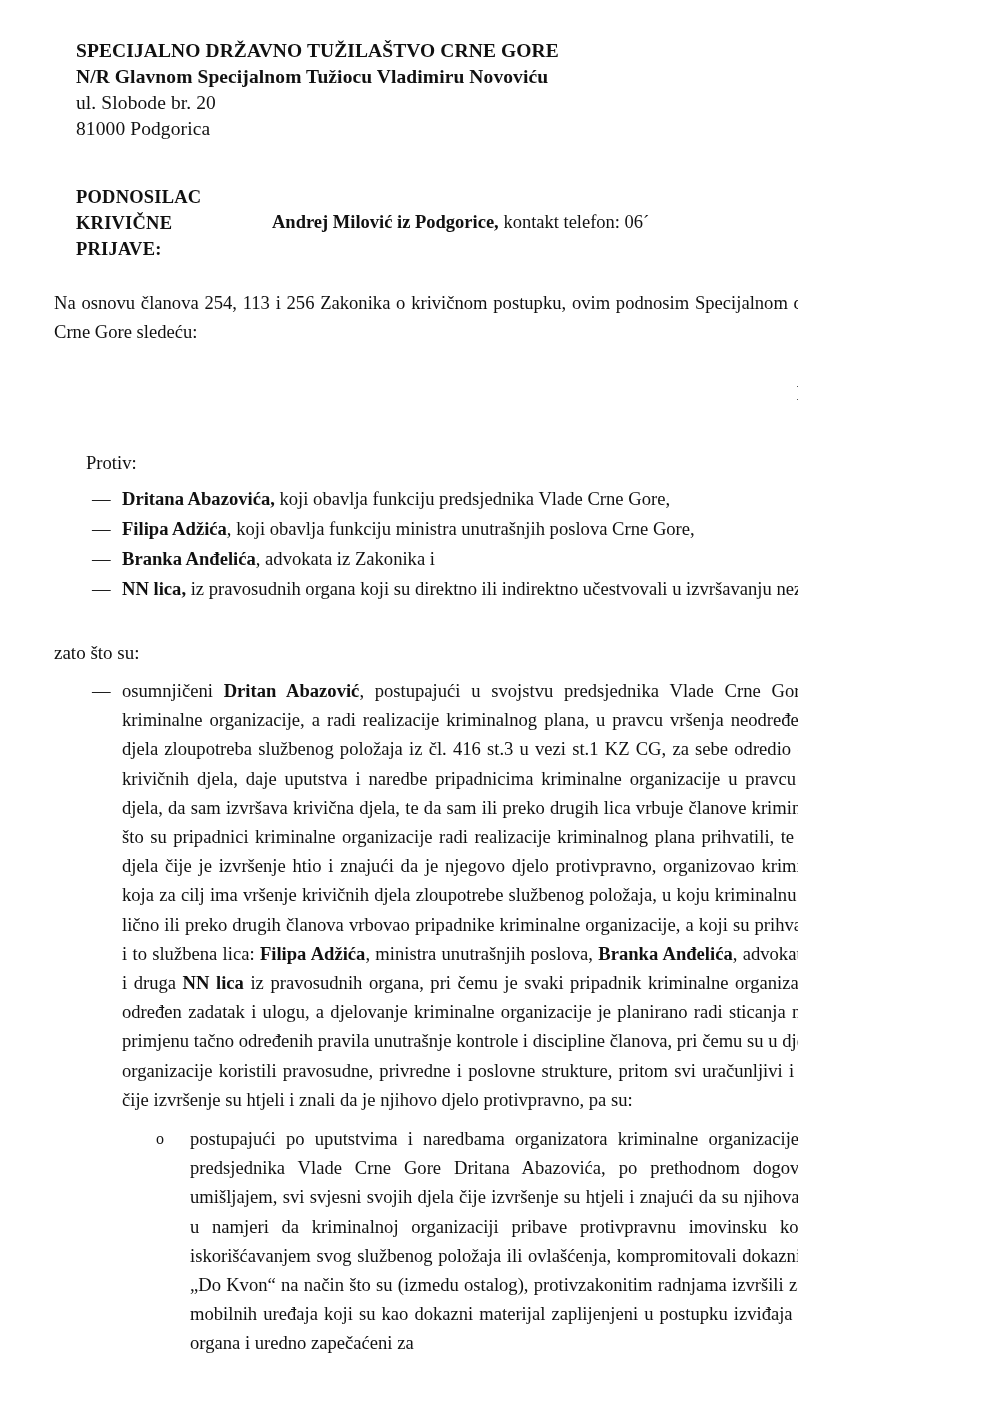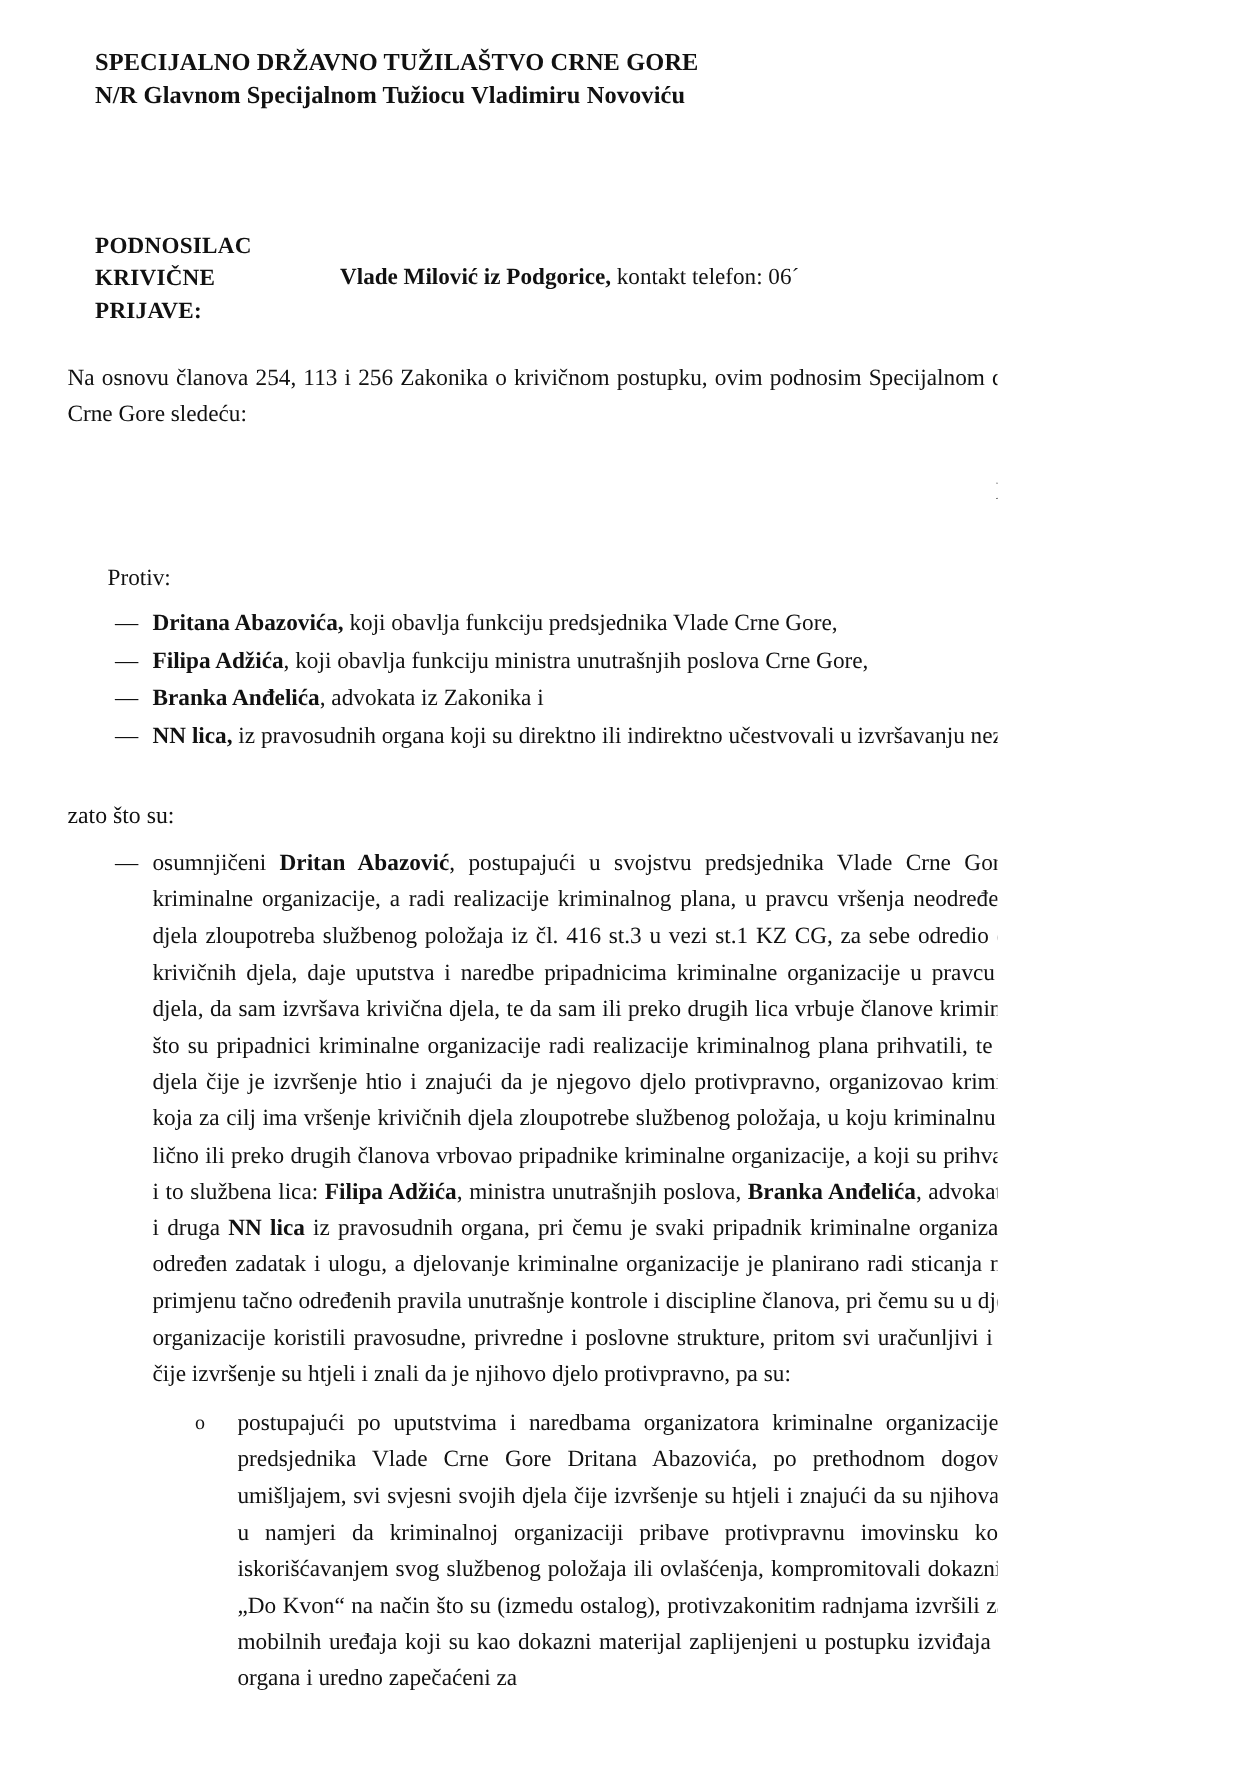"ul. Slobode br. 20" div.ln { html: none -> <div>ul. Slobode br. 20</div> }
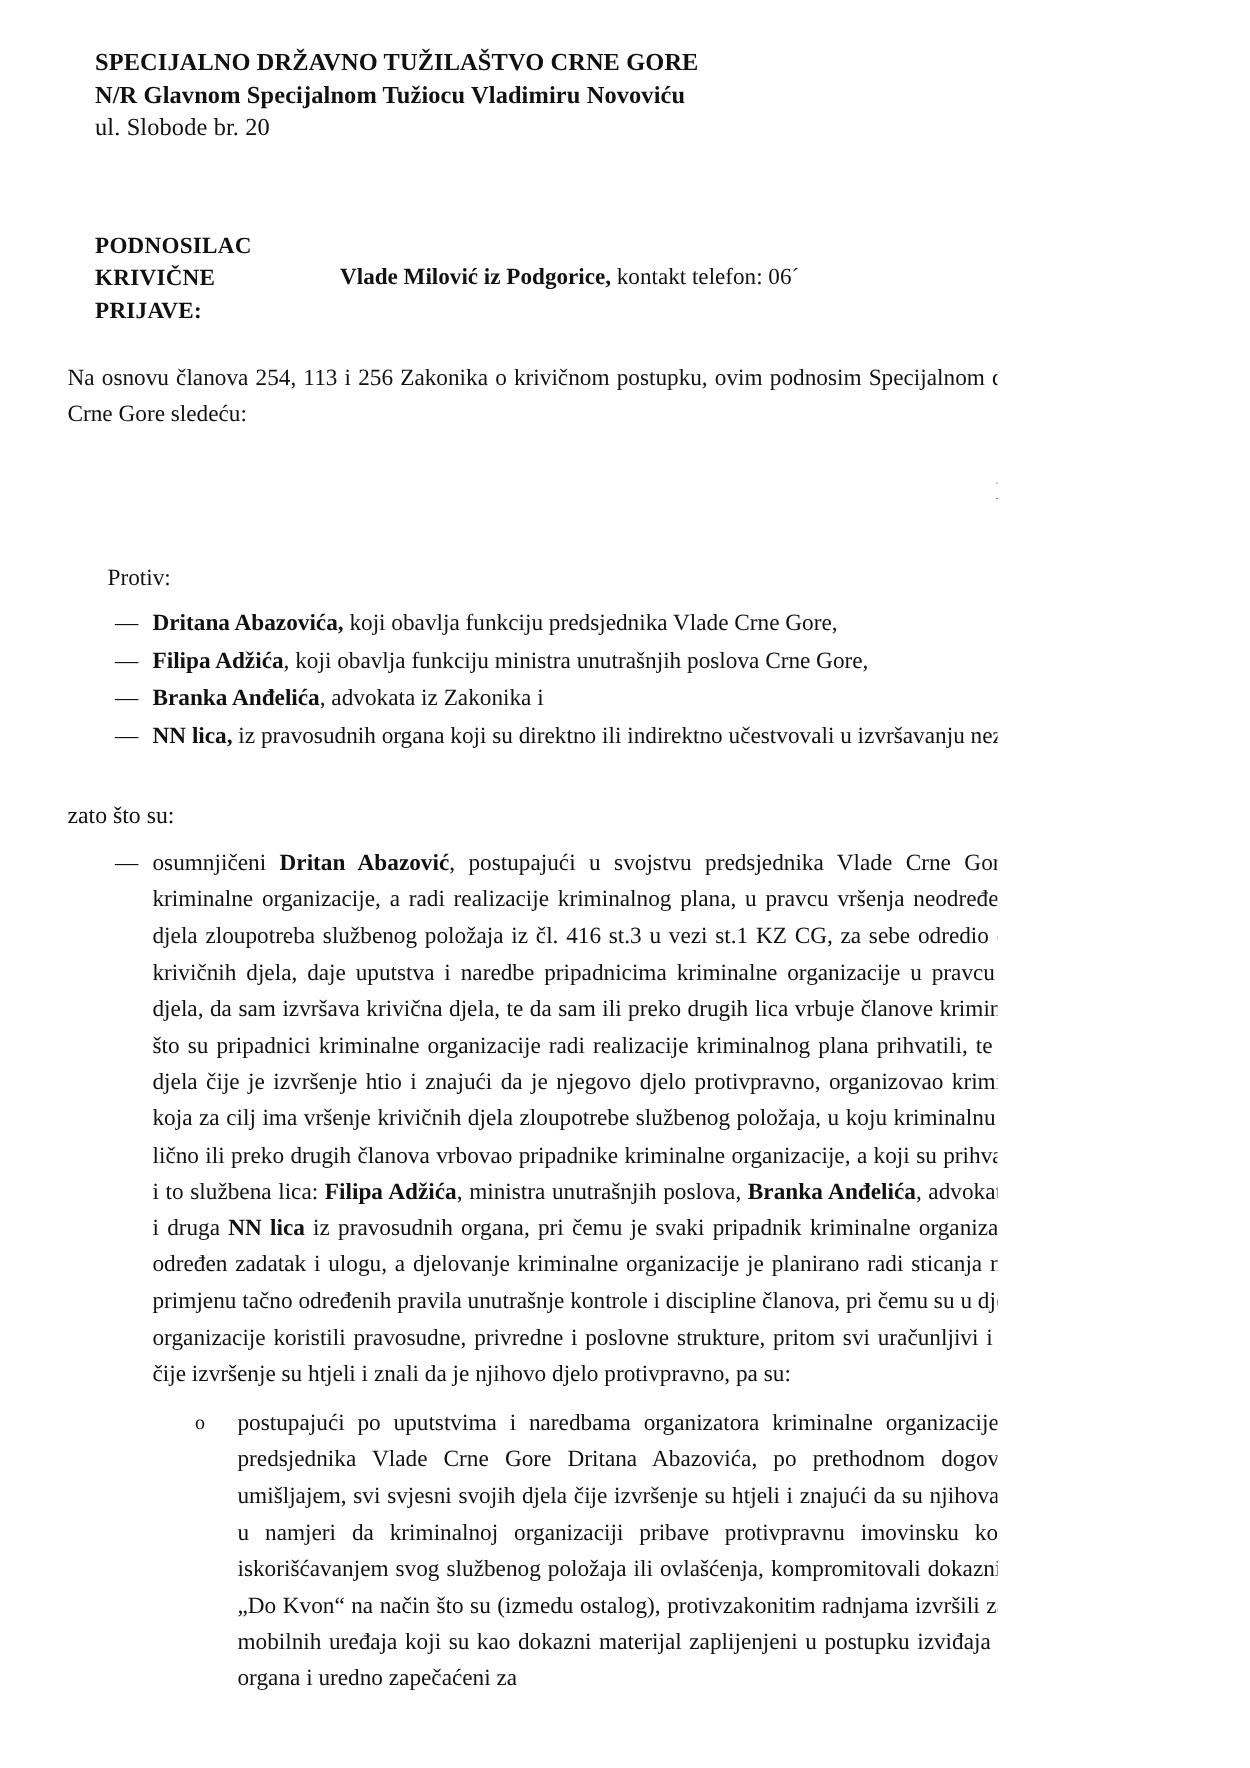"81000 Podgorica" div.ln { html: none -> <div>81000 Podgorica</div> }
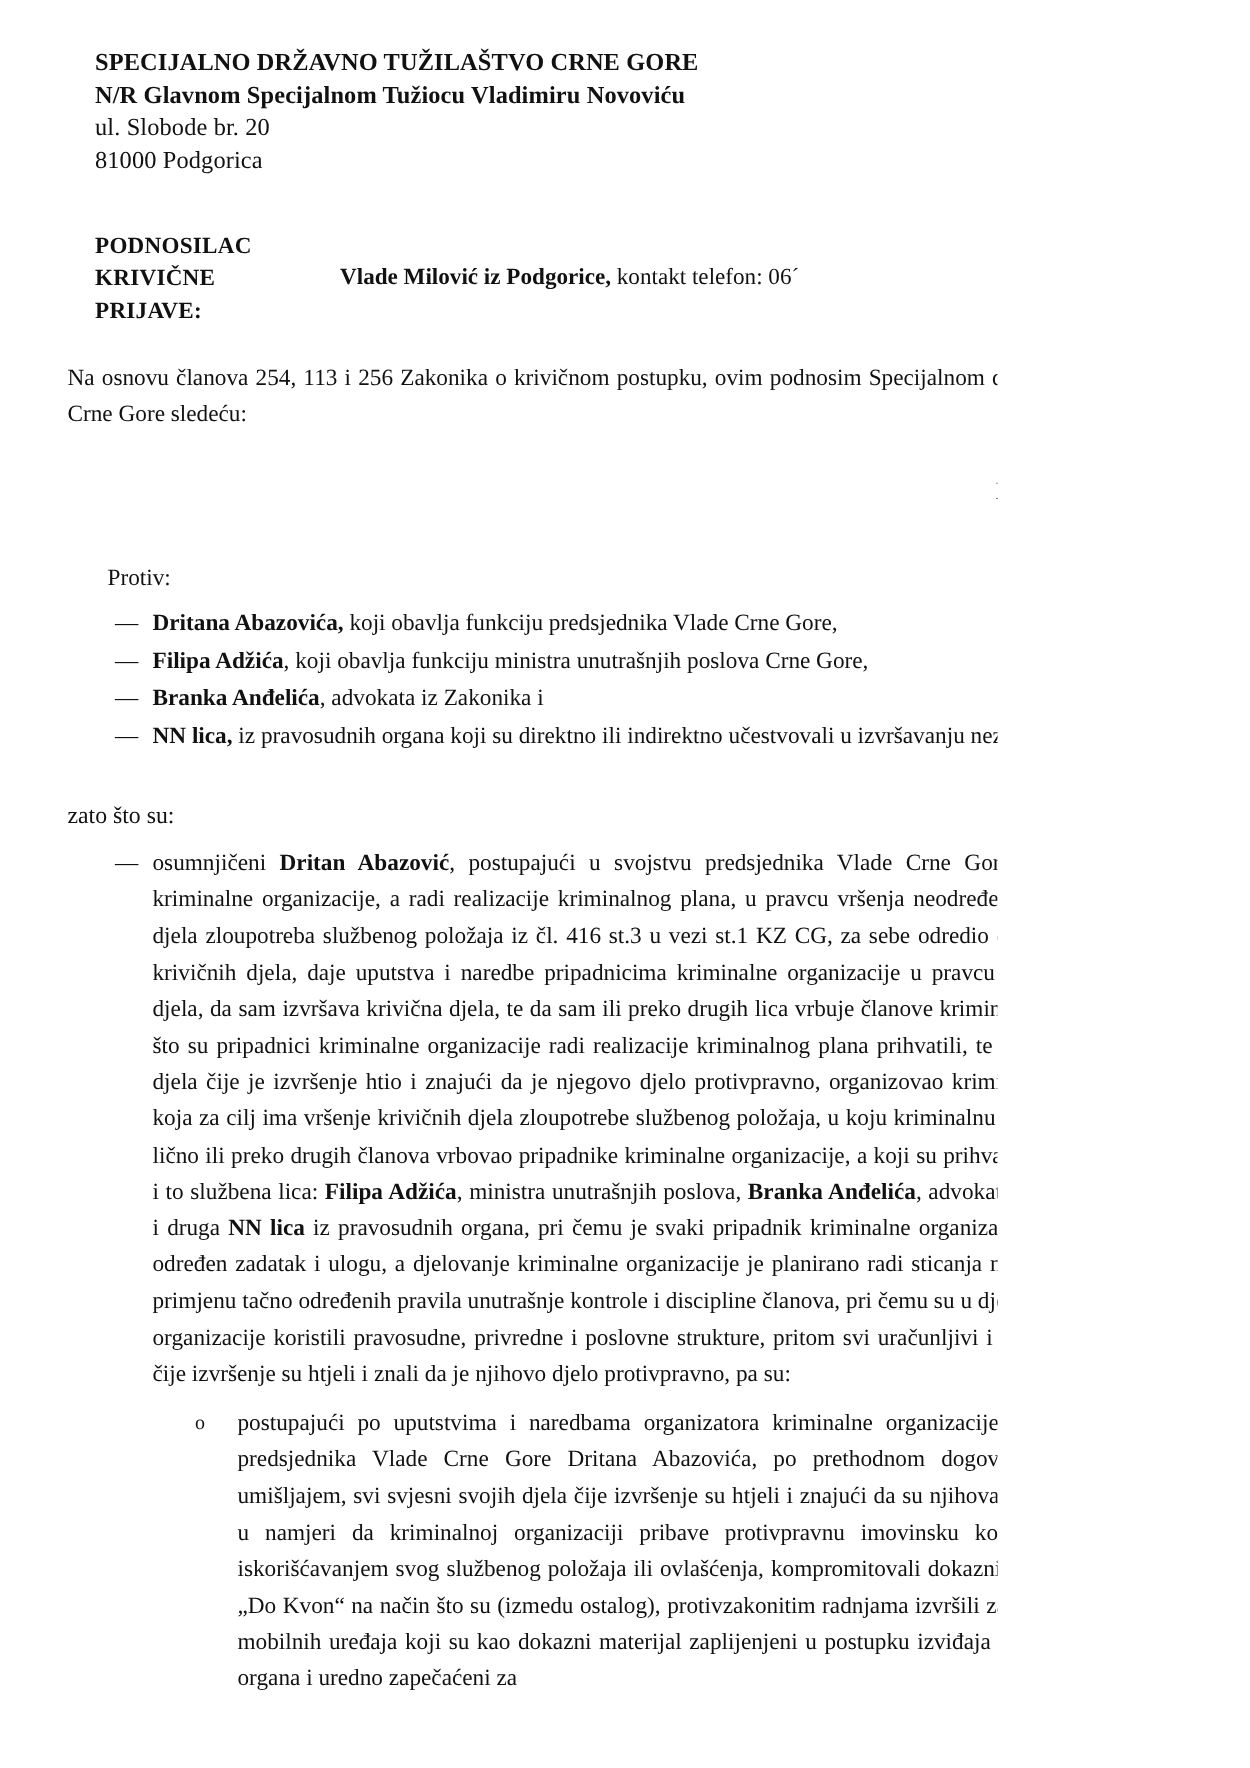"Vlade Milović iz Podgorice," span.nm { text: Vlade -> Andrej }
